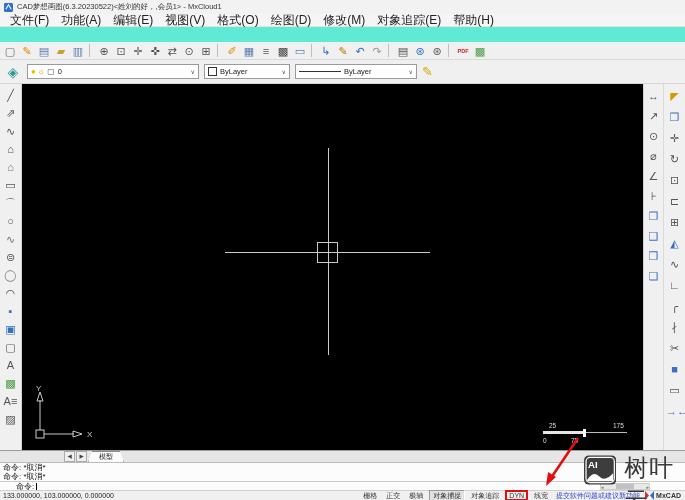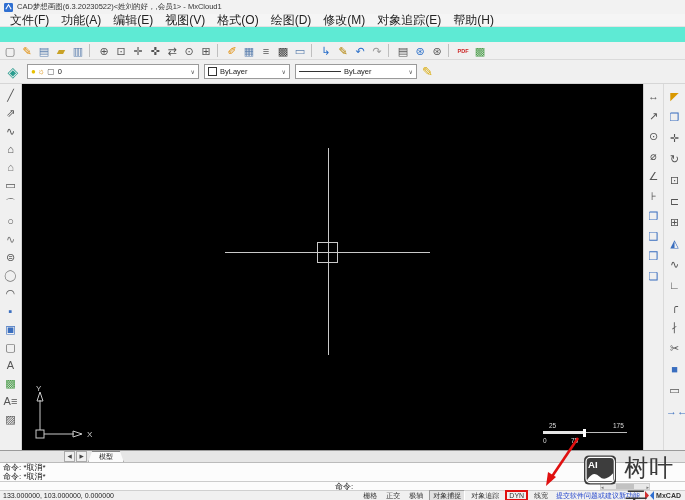"命令:" .cmd-prompt { flex-direction: column -> none; padding-left: 3px -> 16px }
